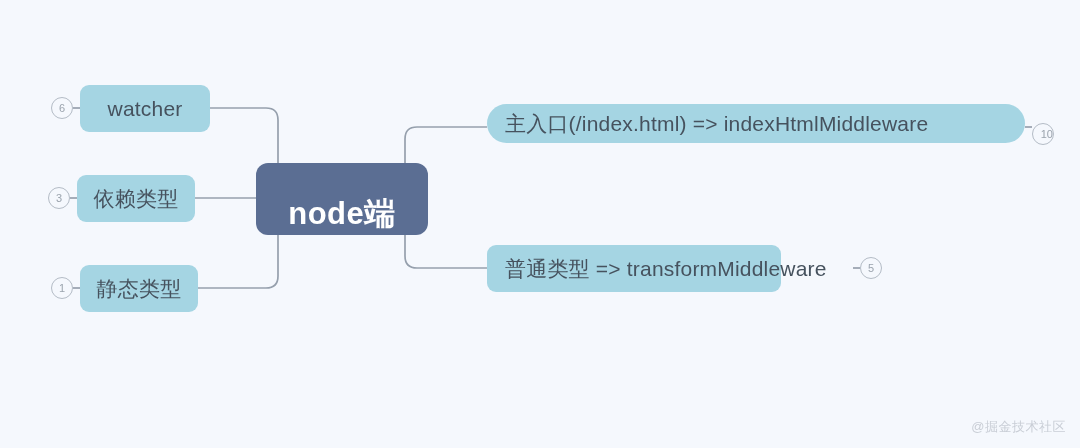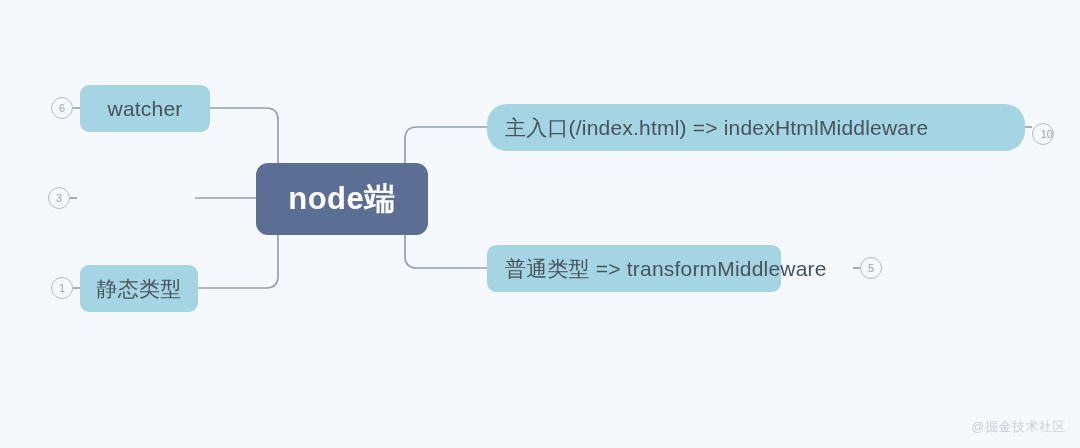"主入口(/index.html) => indexHtmlMiddleware" div.node { height: 47px -> 39px }
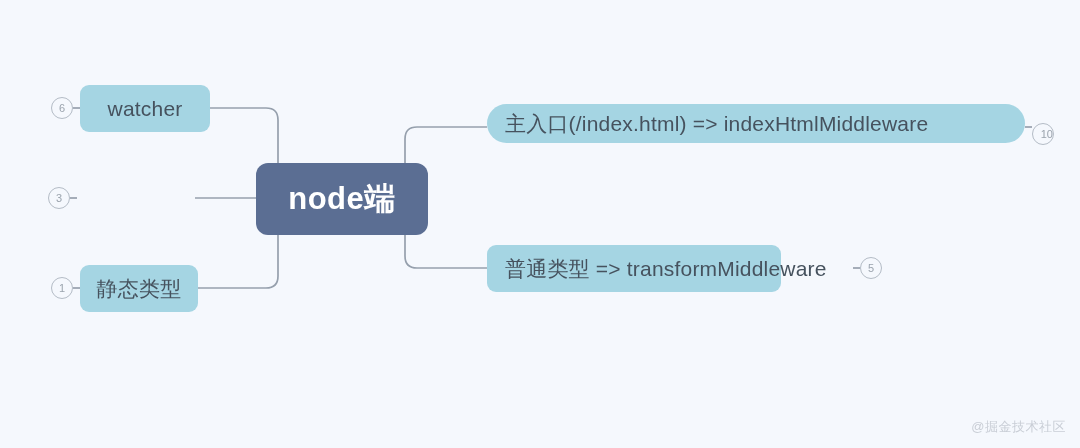"依赖类型" div.node { html: none -> <div> <span>依赖类型</span> </div> }
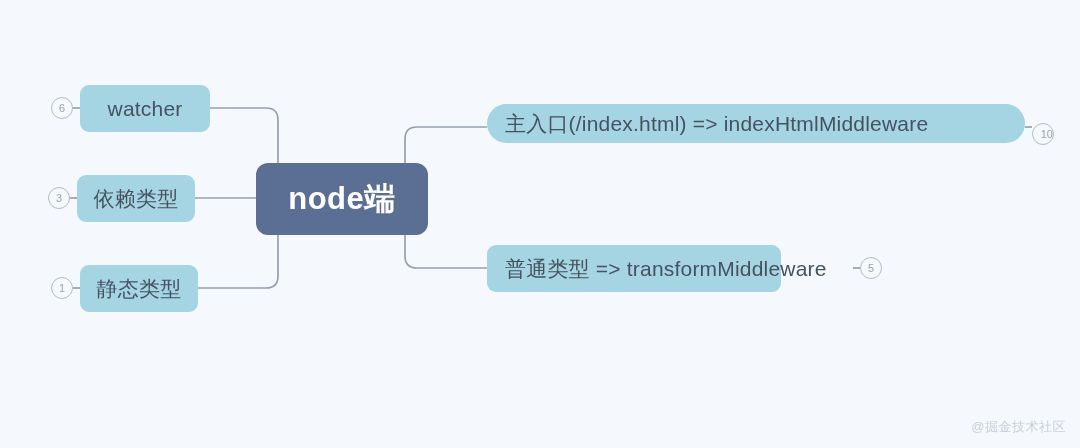"node端" .node-root { align-items: none -> flex-end }
